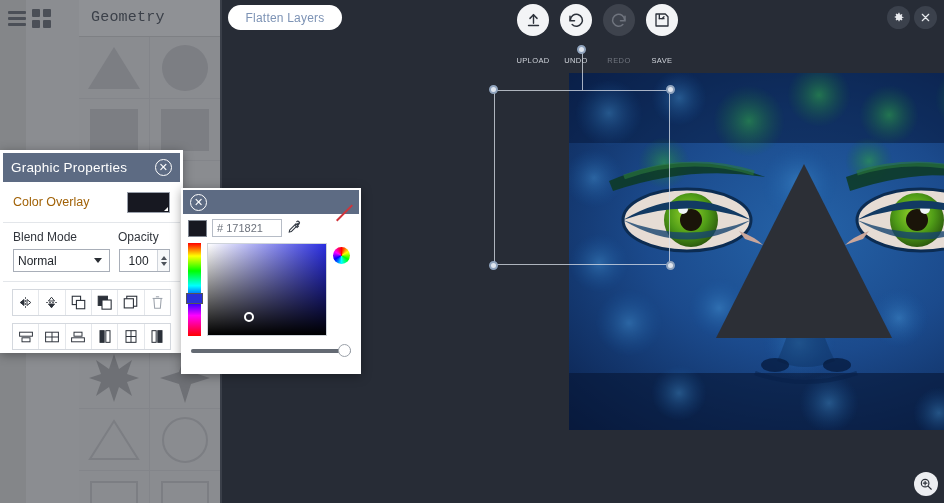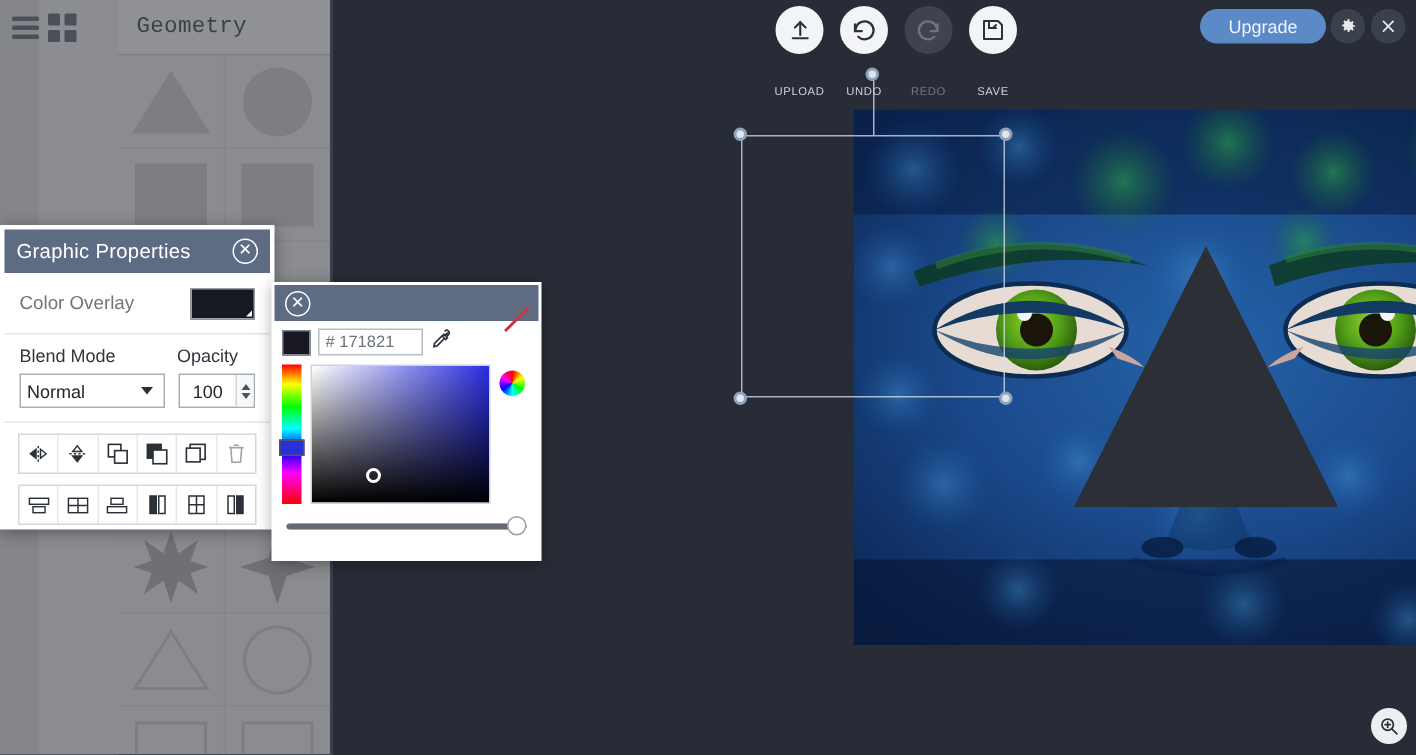"Flatten Layers" div.flatten-btn { html: none -> <div>Flatten Layers</div> }
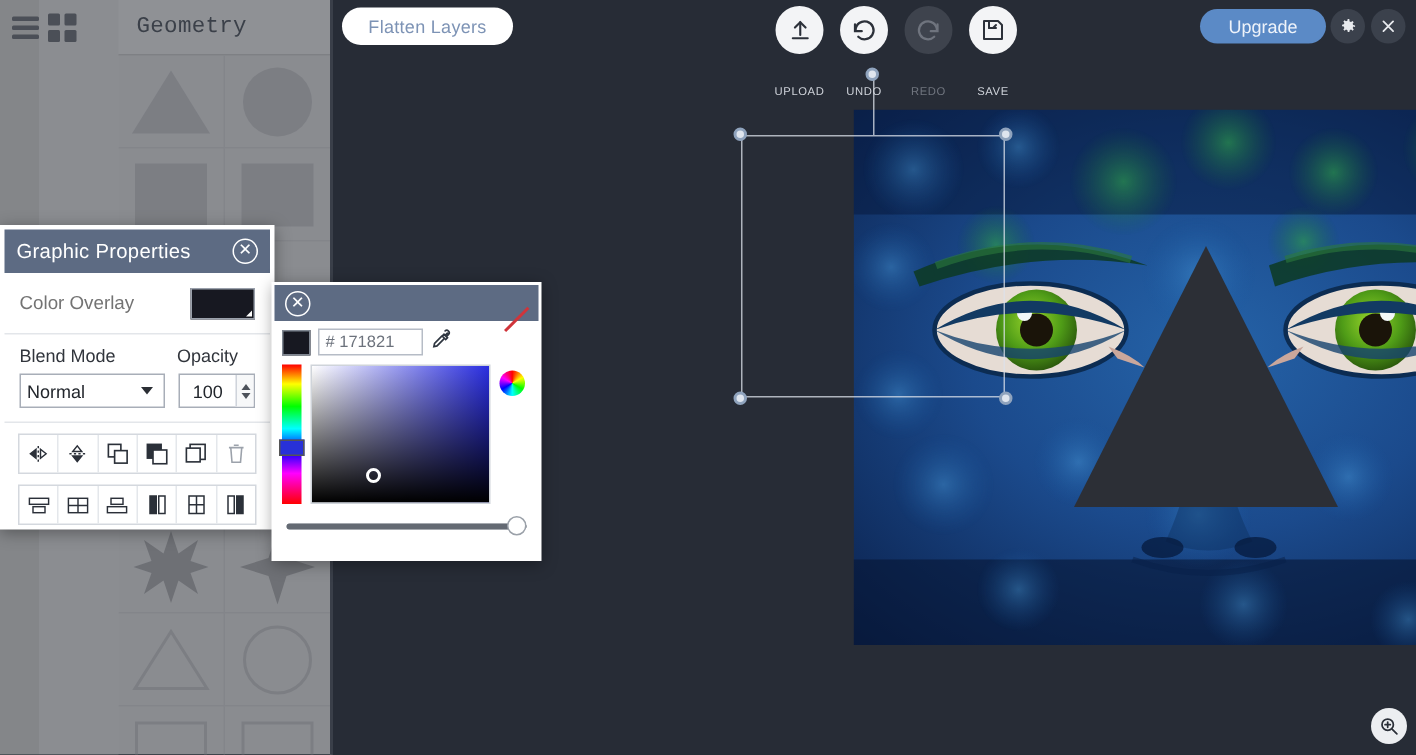"Upgrade" div.upgrade-btn { html: <div>Upgrade</div> -> none }
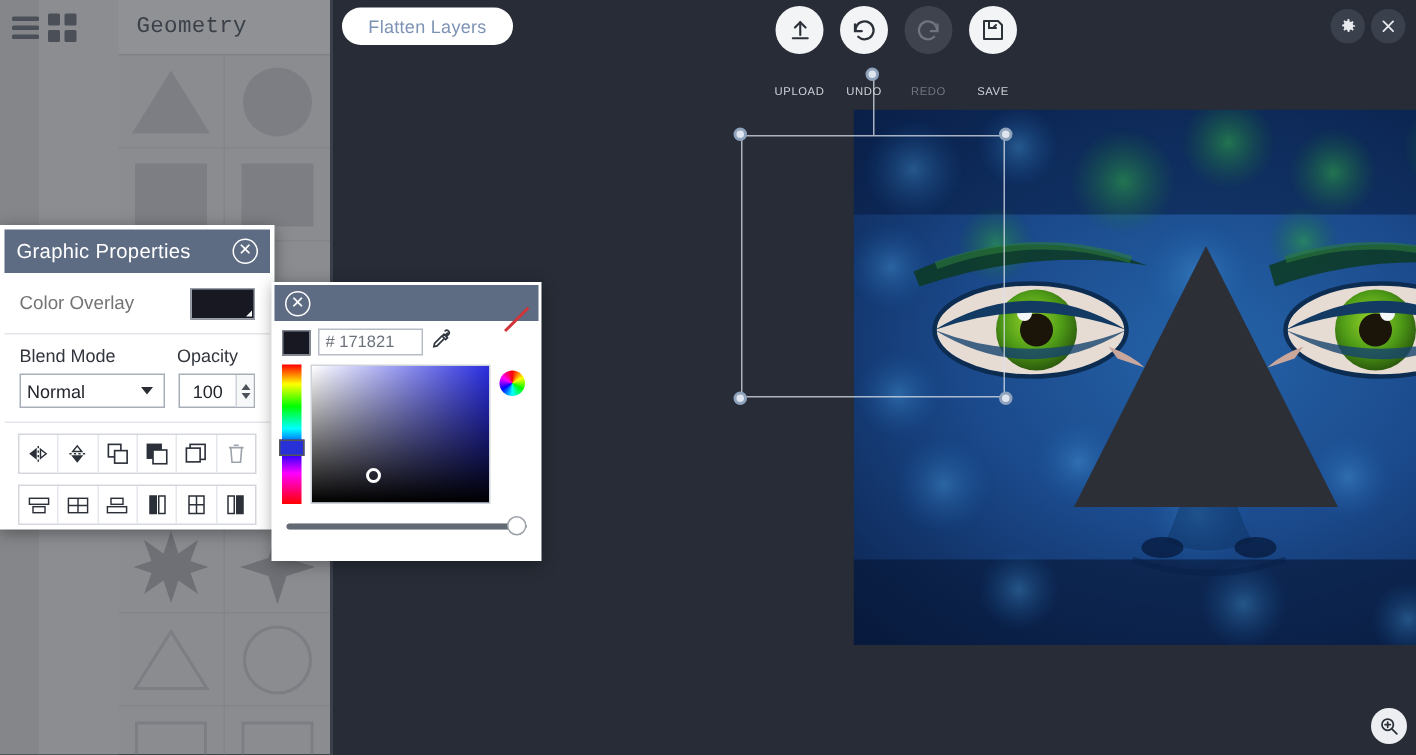"Color Overlay" .row-overlay .lab { color: #737373 -> #a16207 }
